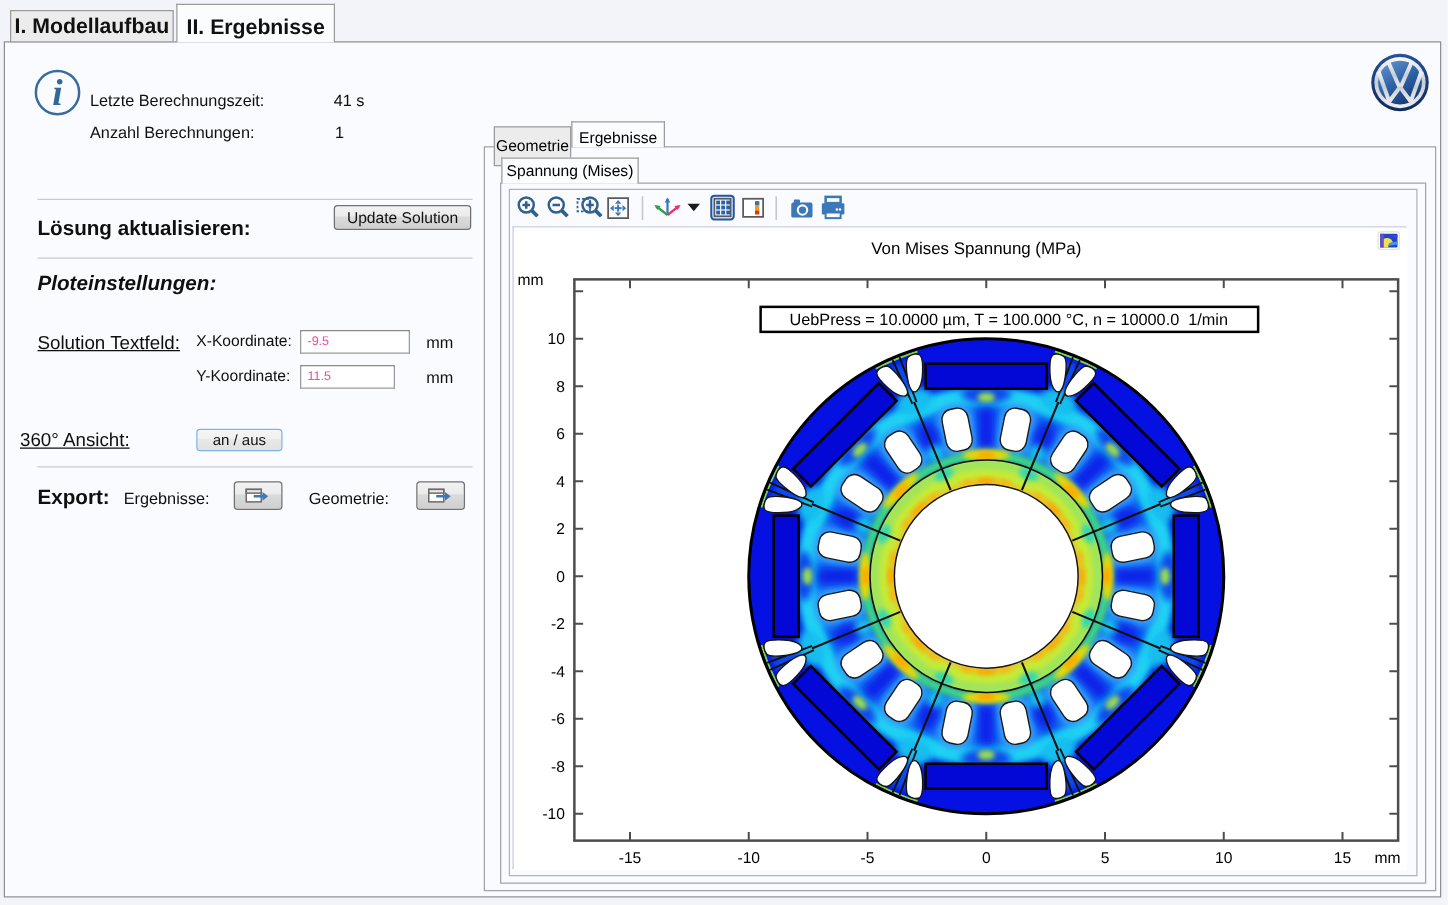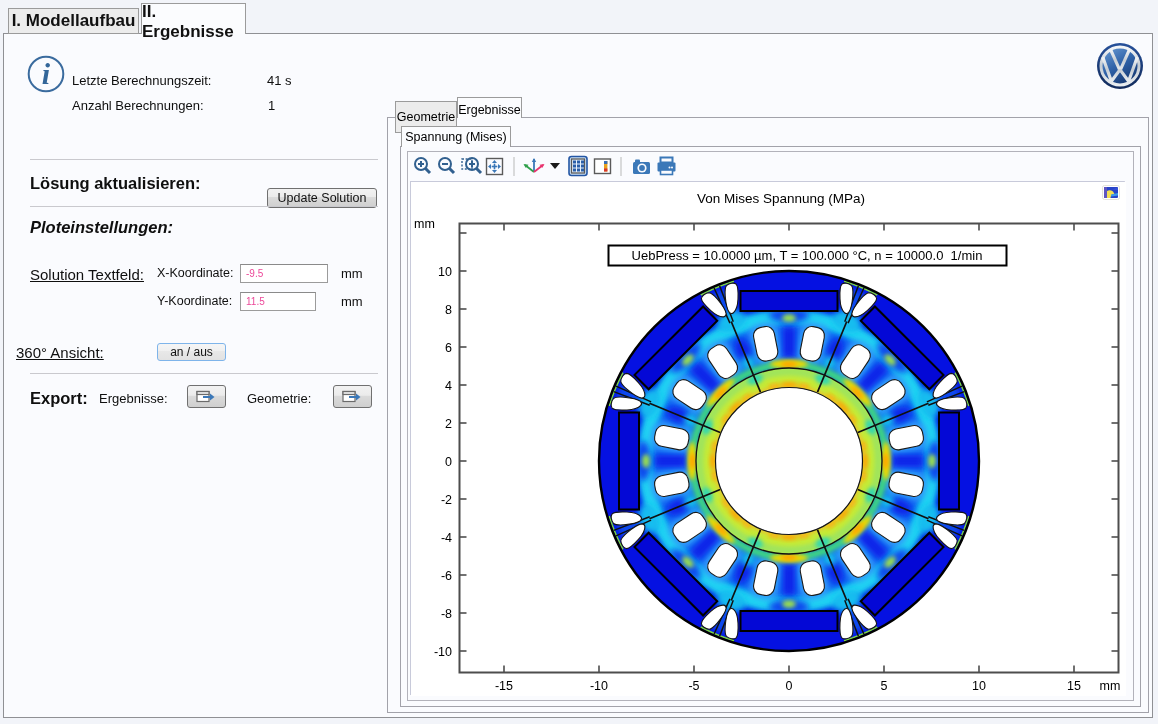"II. Ergebnisse" div.tb { width: 105px -> 127px }
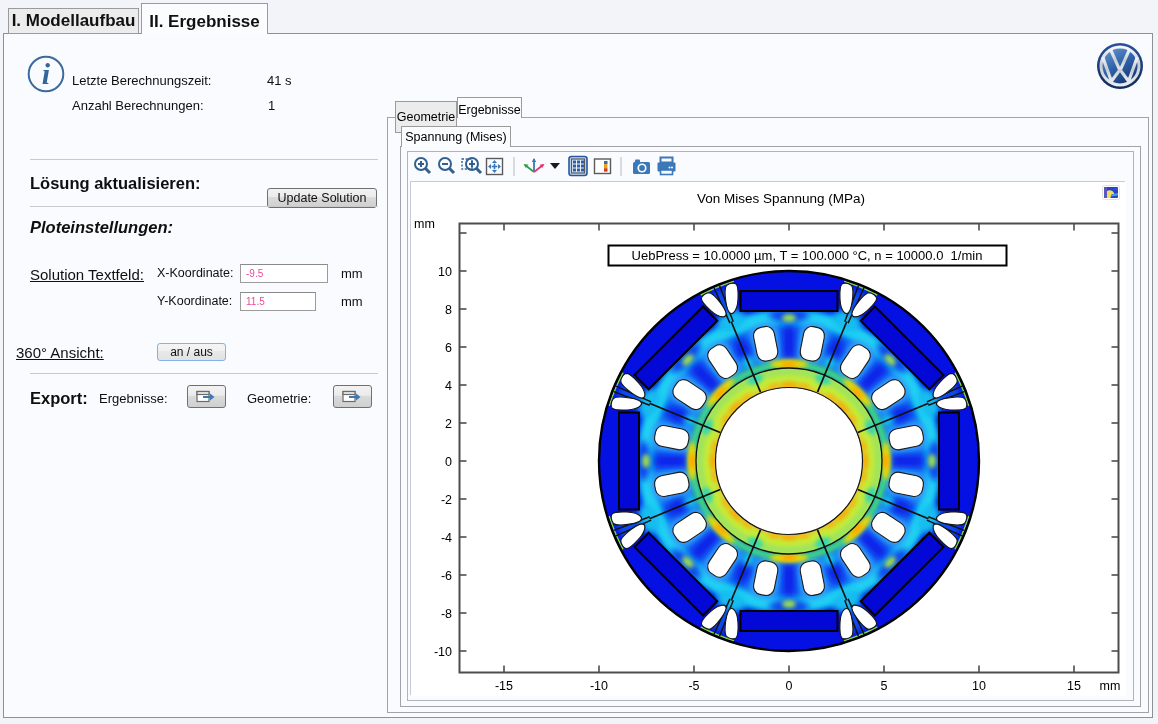"Ergebnisse" div.tb { width: 65px -> 75px }
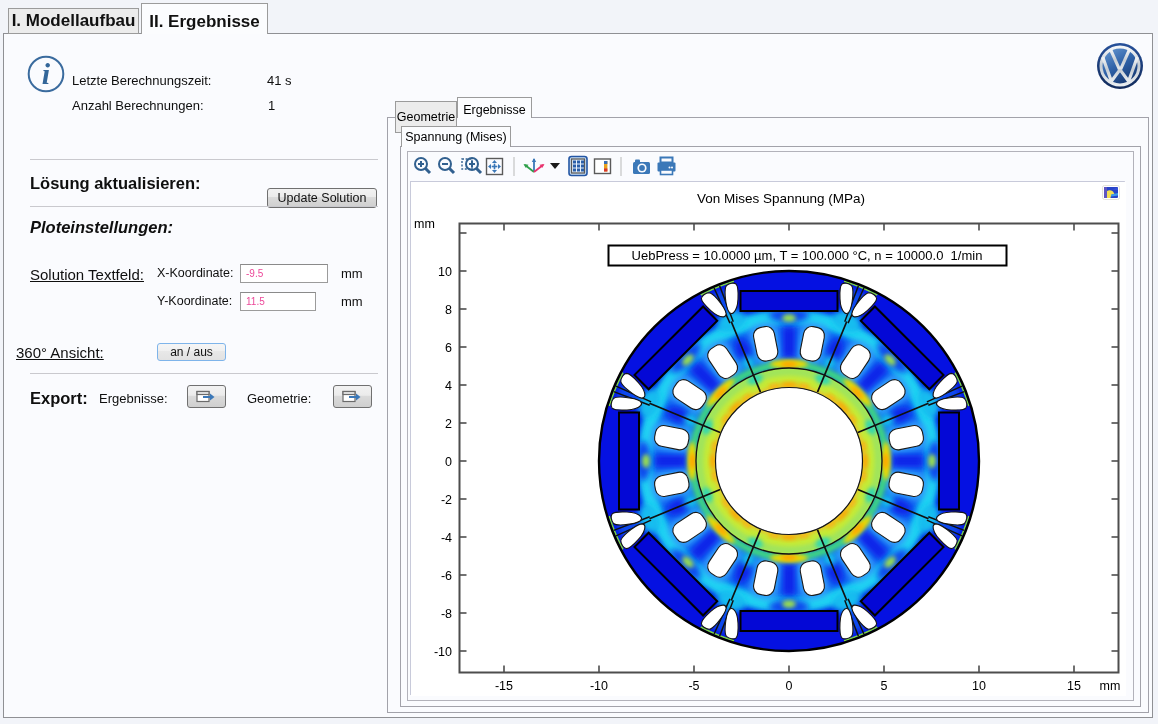"Update Solution" div.win7btn { top: 188px -> 164px }
